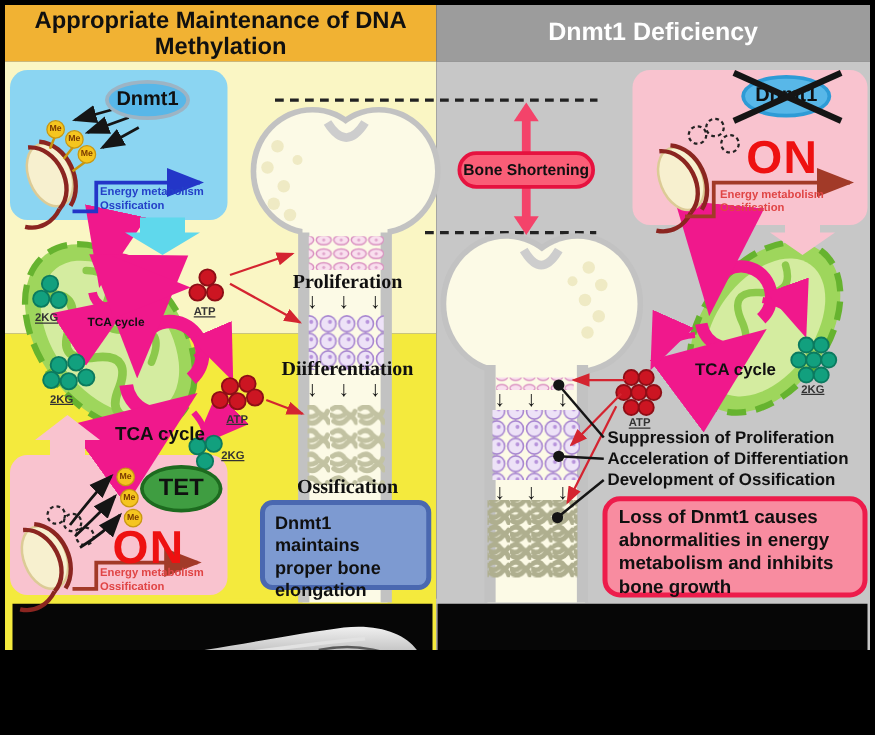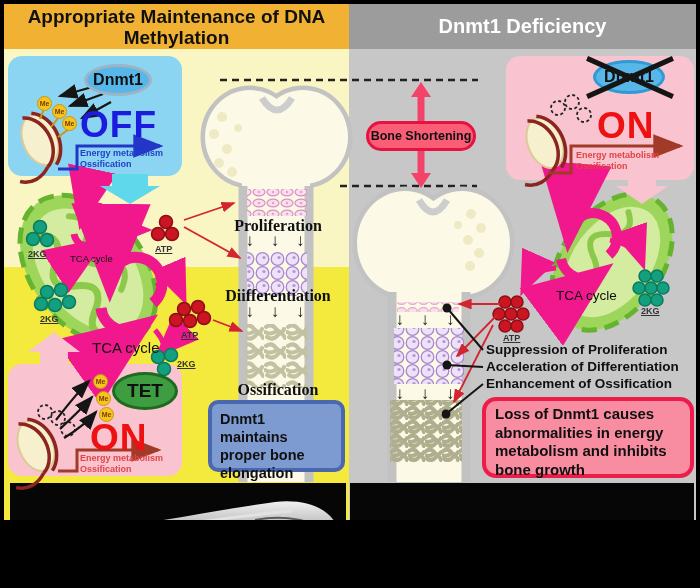"OFF" div.abs { html: <div>OFF</div> -> none }
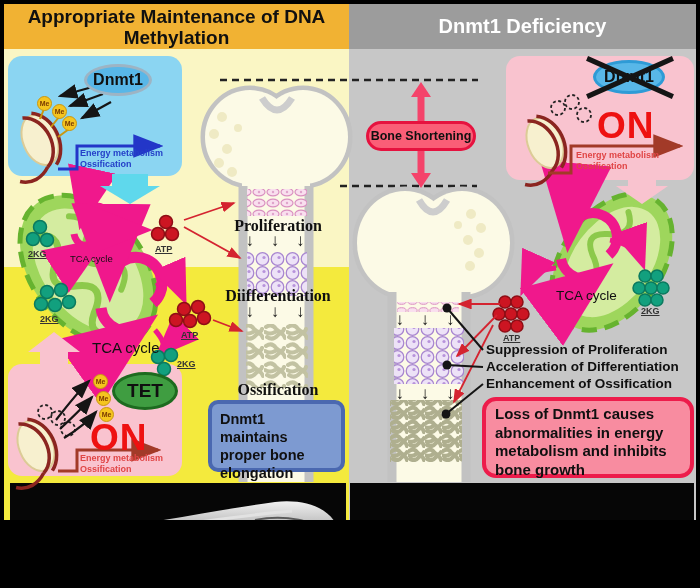"TCA cycle" .tca-lab { font-weight: 400 -> 700 }
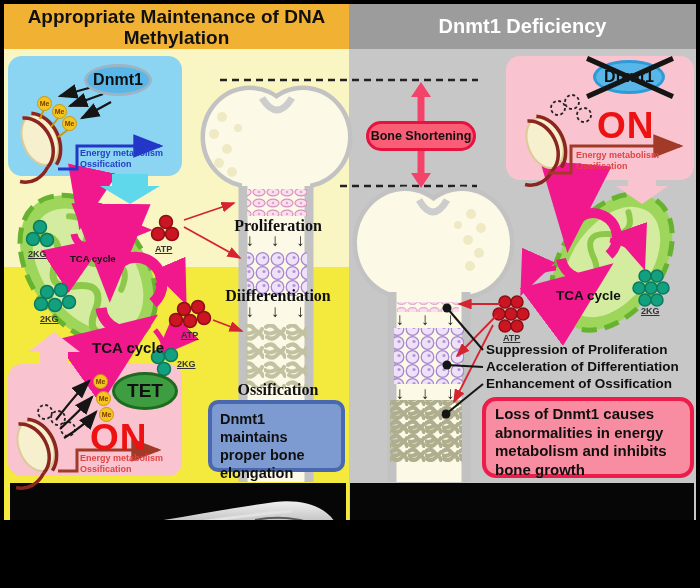"Enhancement of Ossification" div.abs { text: Enhancement -> Development }
